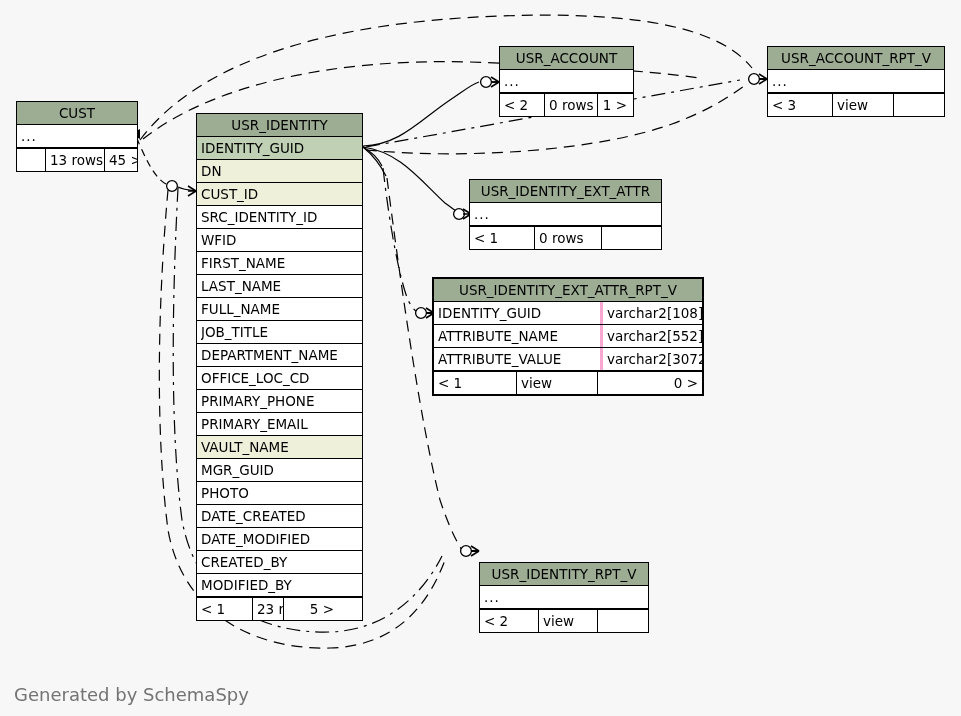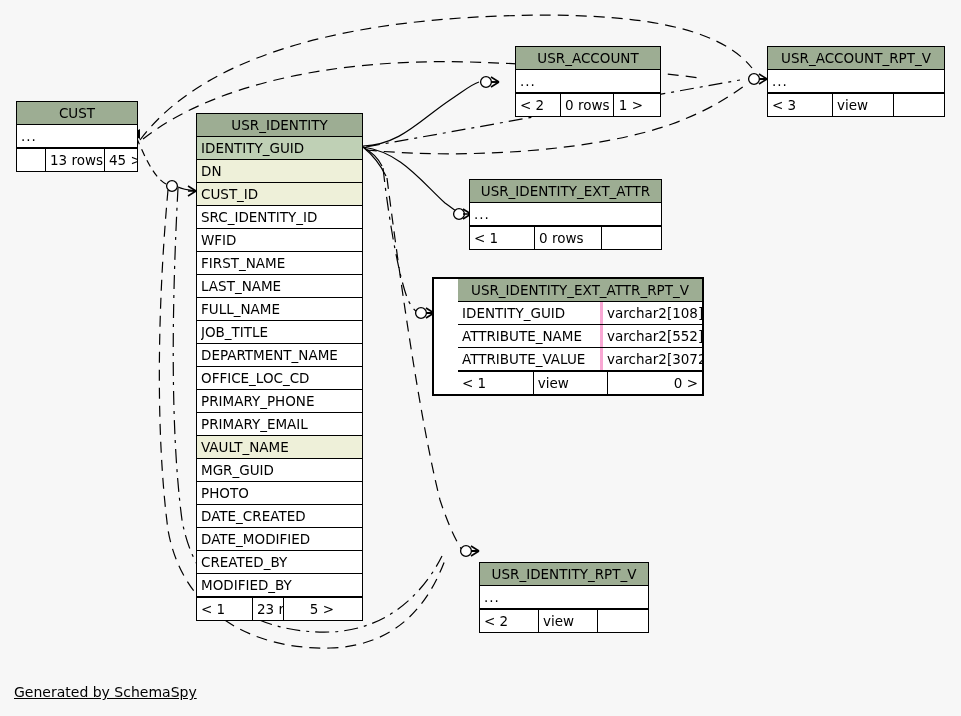"USR_ACCOUNT" div.table-box { margin-left: 16px -> none; width: 146px -> 135px }
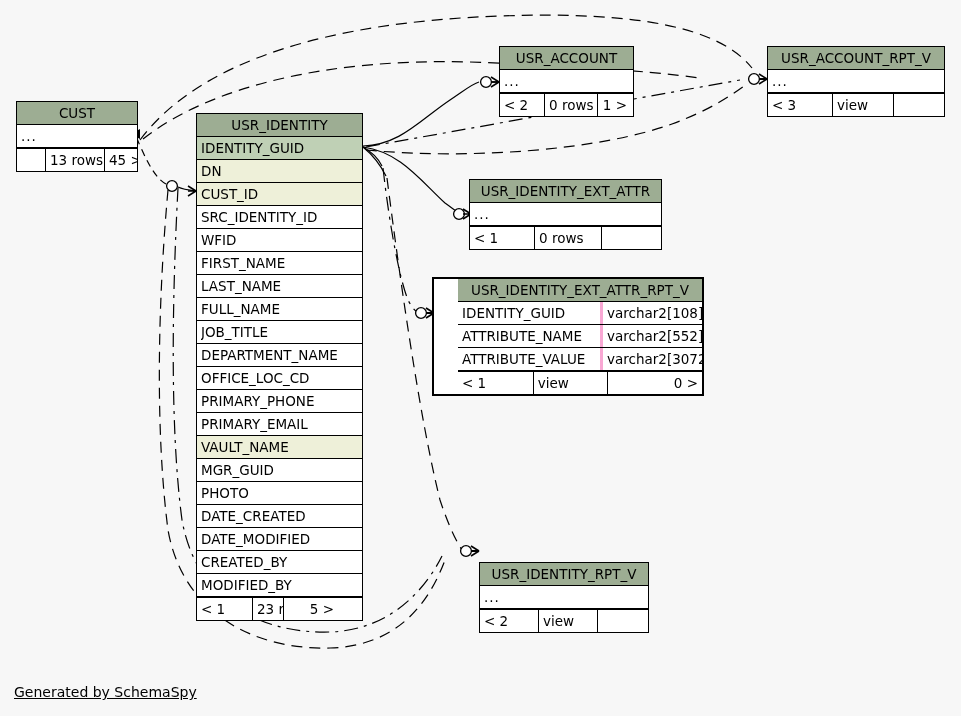"USR_IDENTITY_EXT_ATTR_RPT_V" div.table-box { padding-left: 24px -> none }
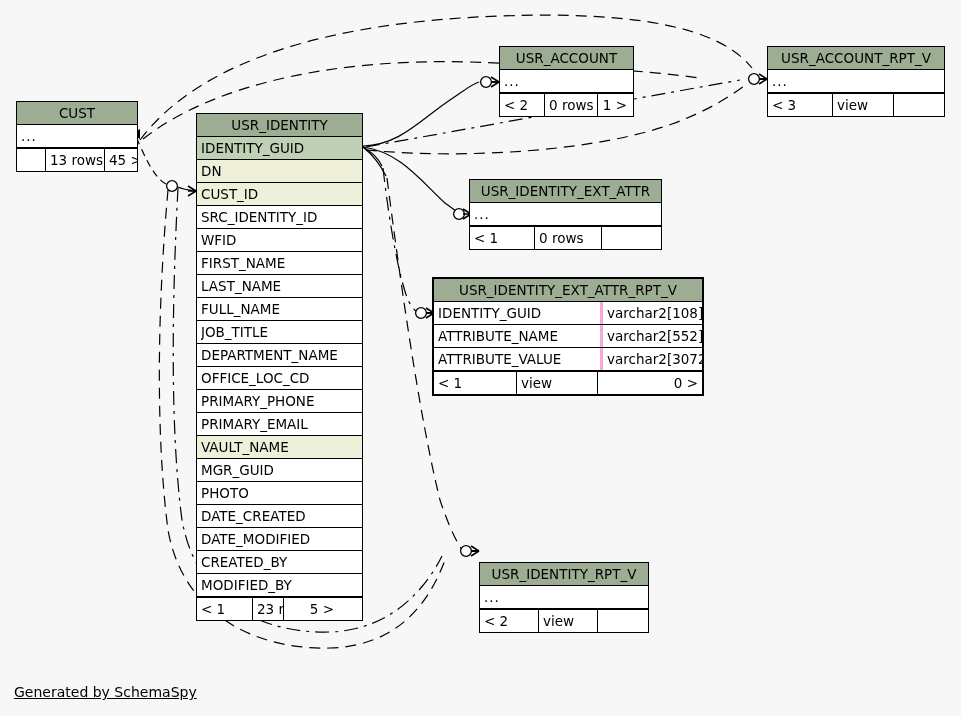"Generated by SchemaSpy" .credit { color: #000000 -> #737373; font-size: 14px -> 18px; text-decoration: underline -> none }
